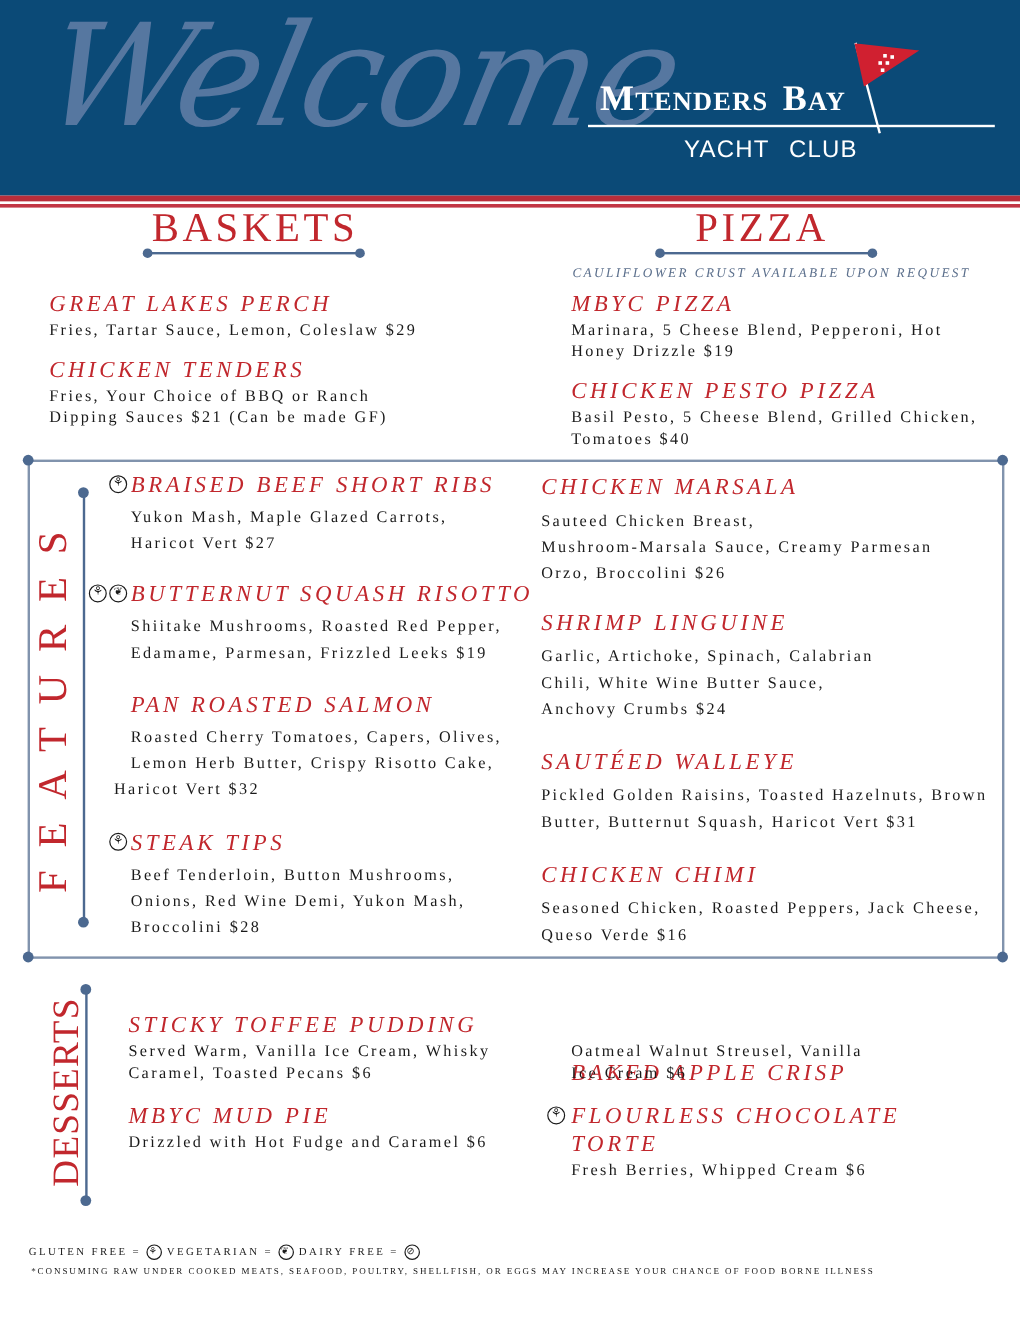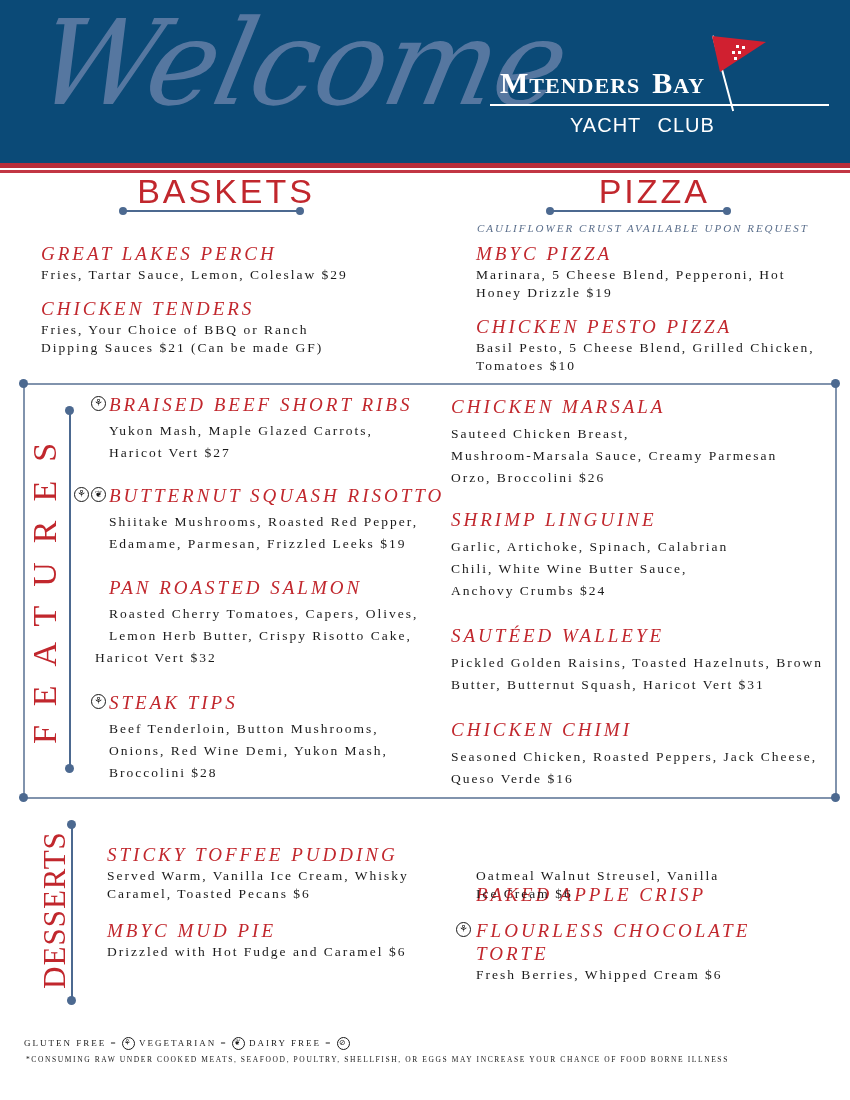"BASKETS" .sec-title { font-family: Liberation Sans, sans-serif -> Liberation Serif, serif; text-align: right -> center }
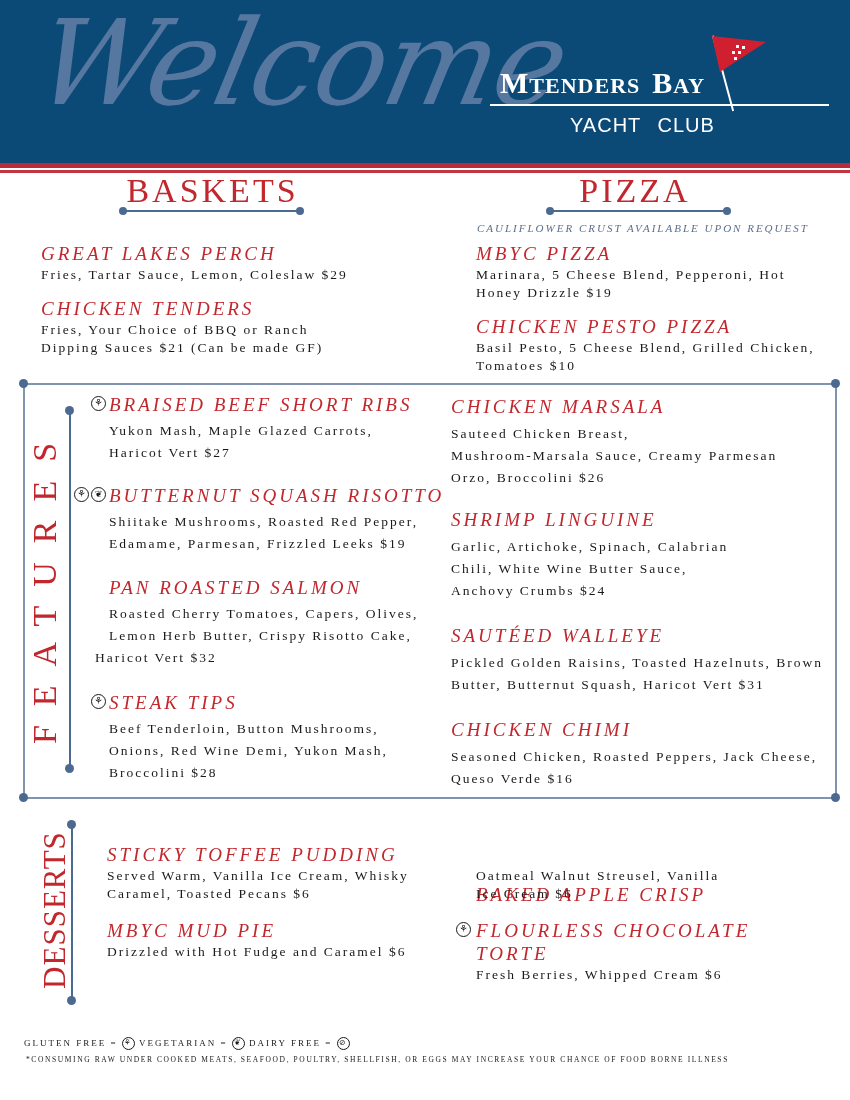"Tomatoes $10" div.abs { text: $10 -> $40 }
